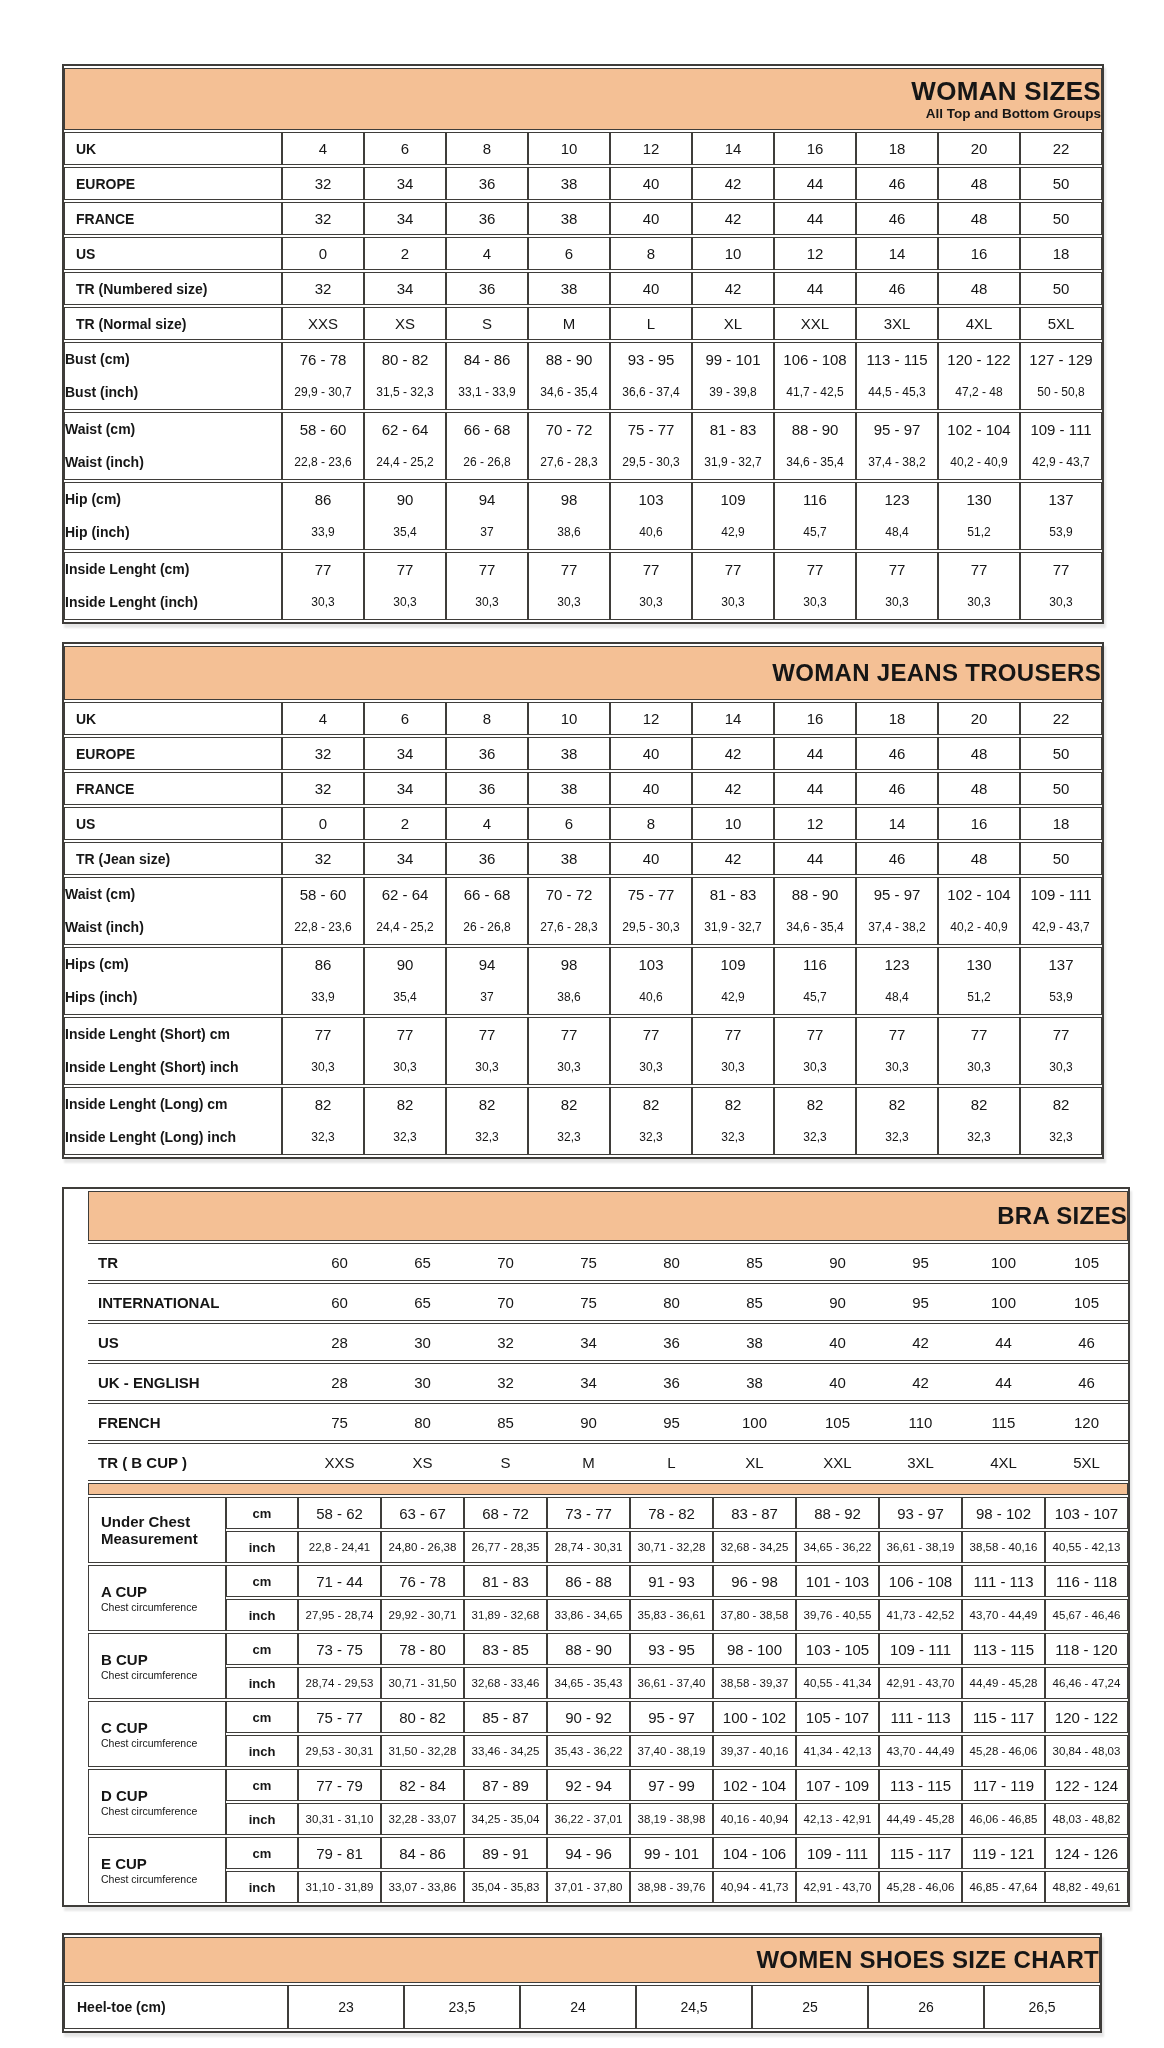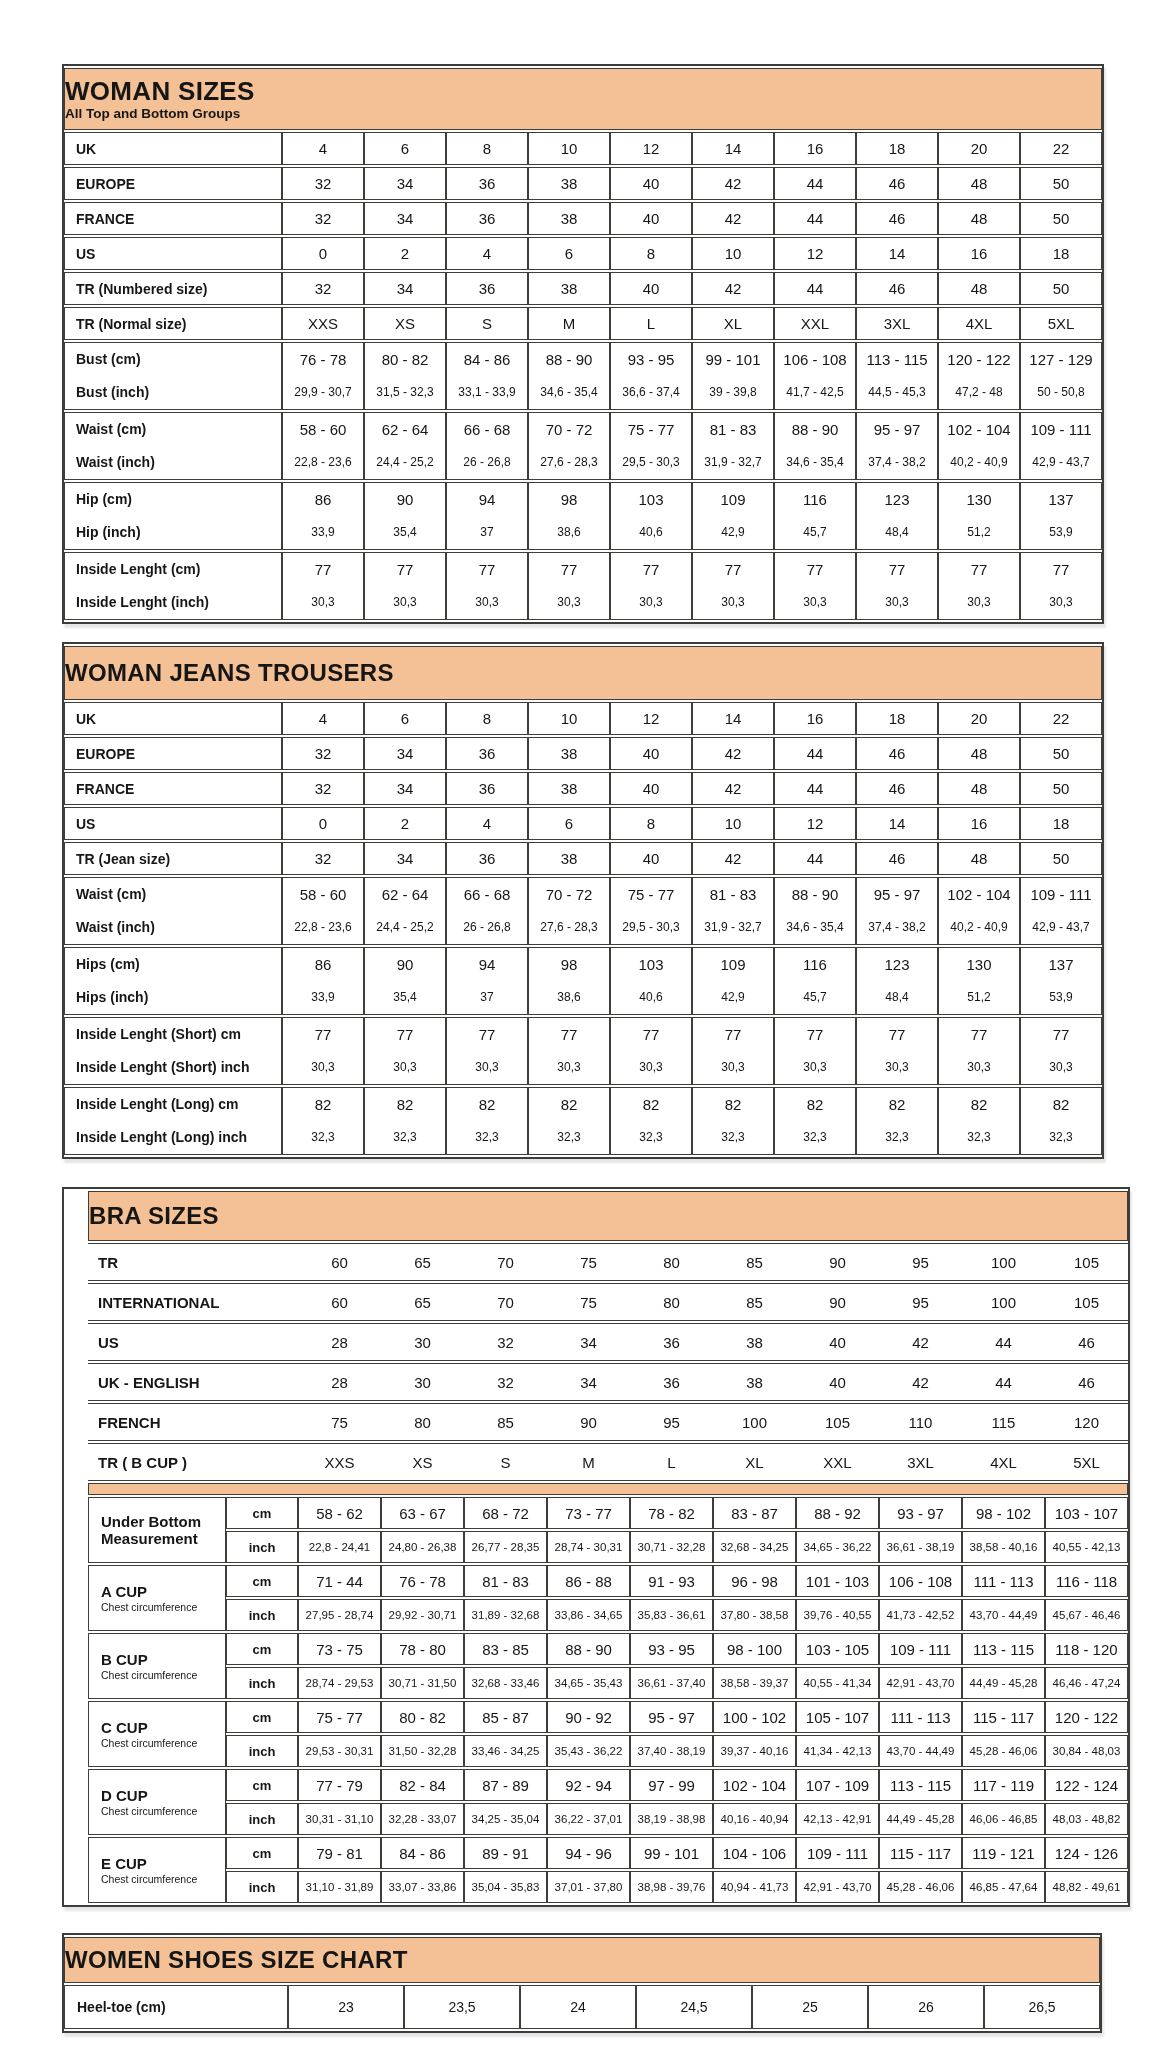"WOMAN SIZES" .headbox { align-items: flex-start -> flex-end }
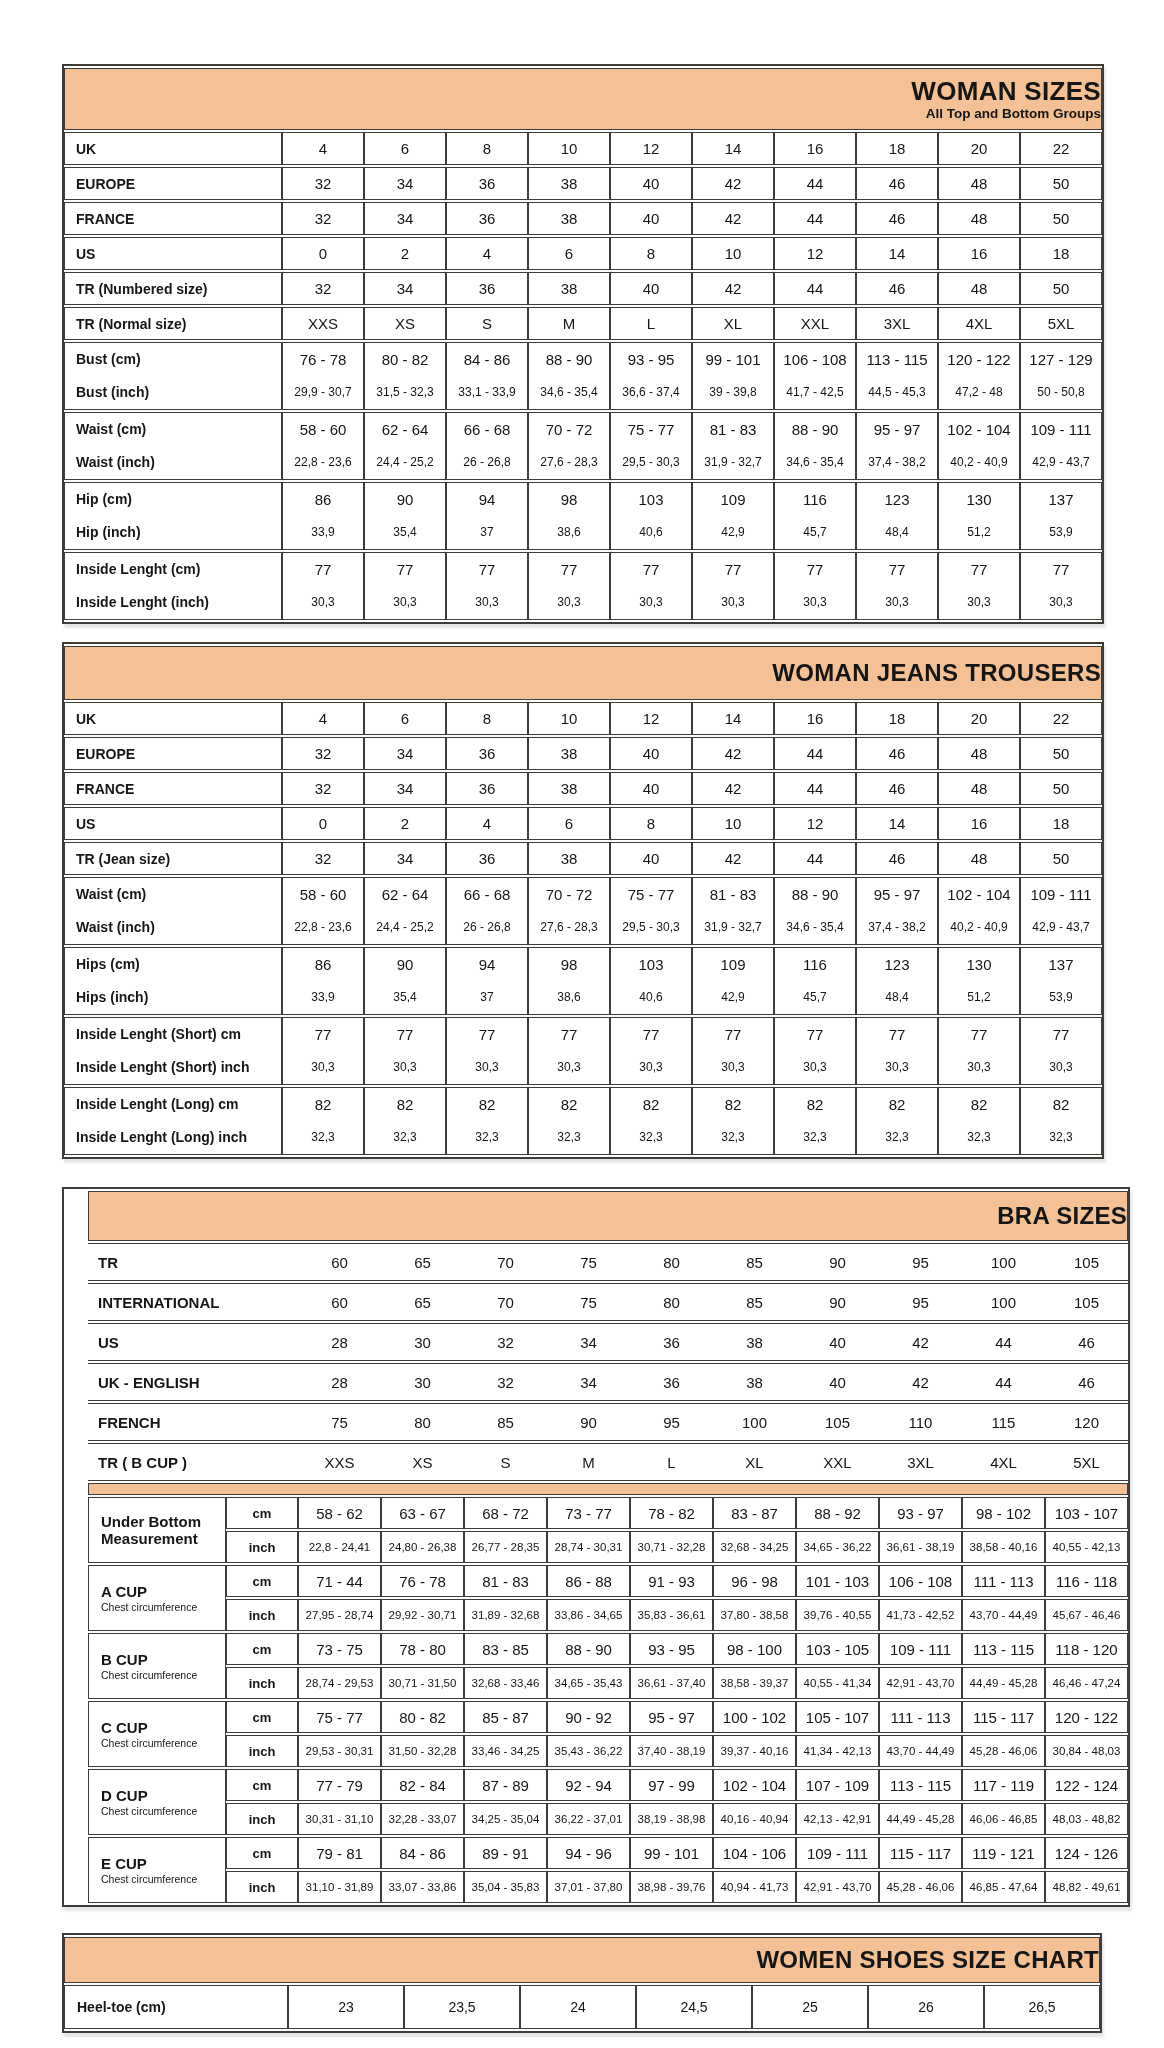"Bust (cm)" .lt,.lb { padding-left: 11px -> none }
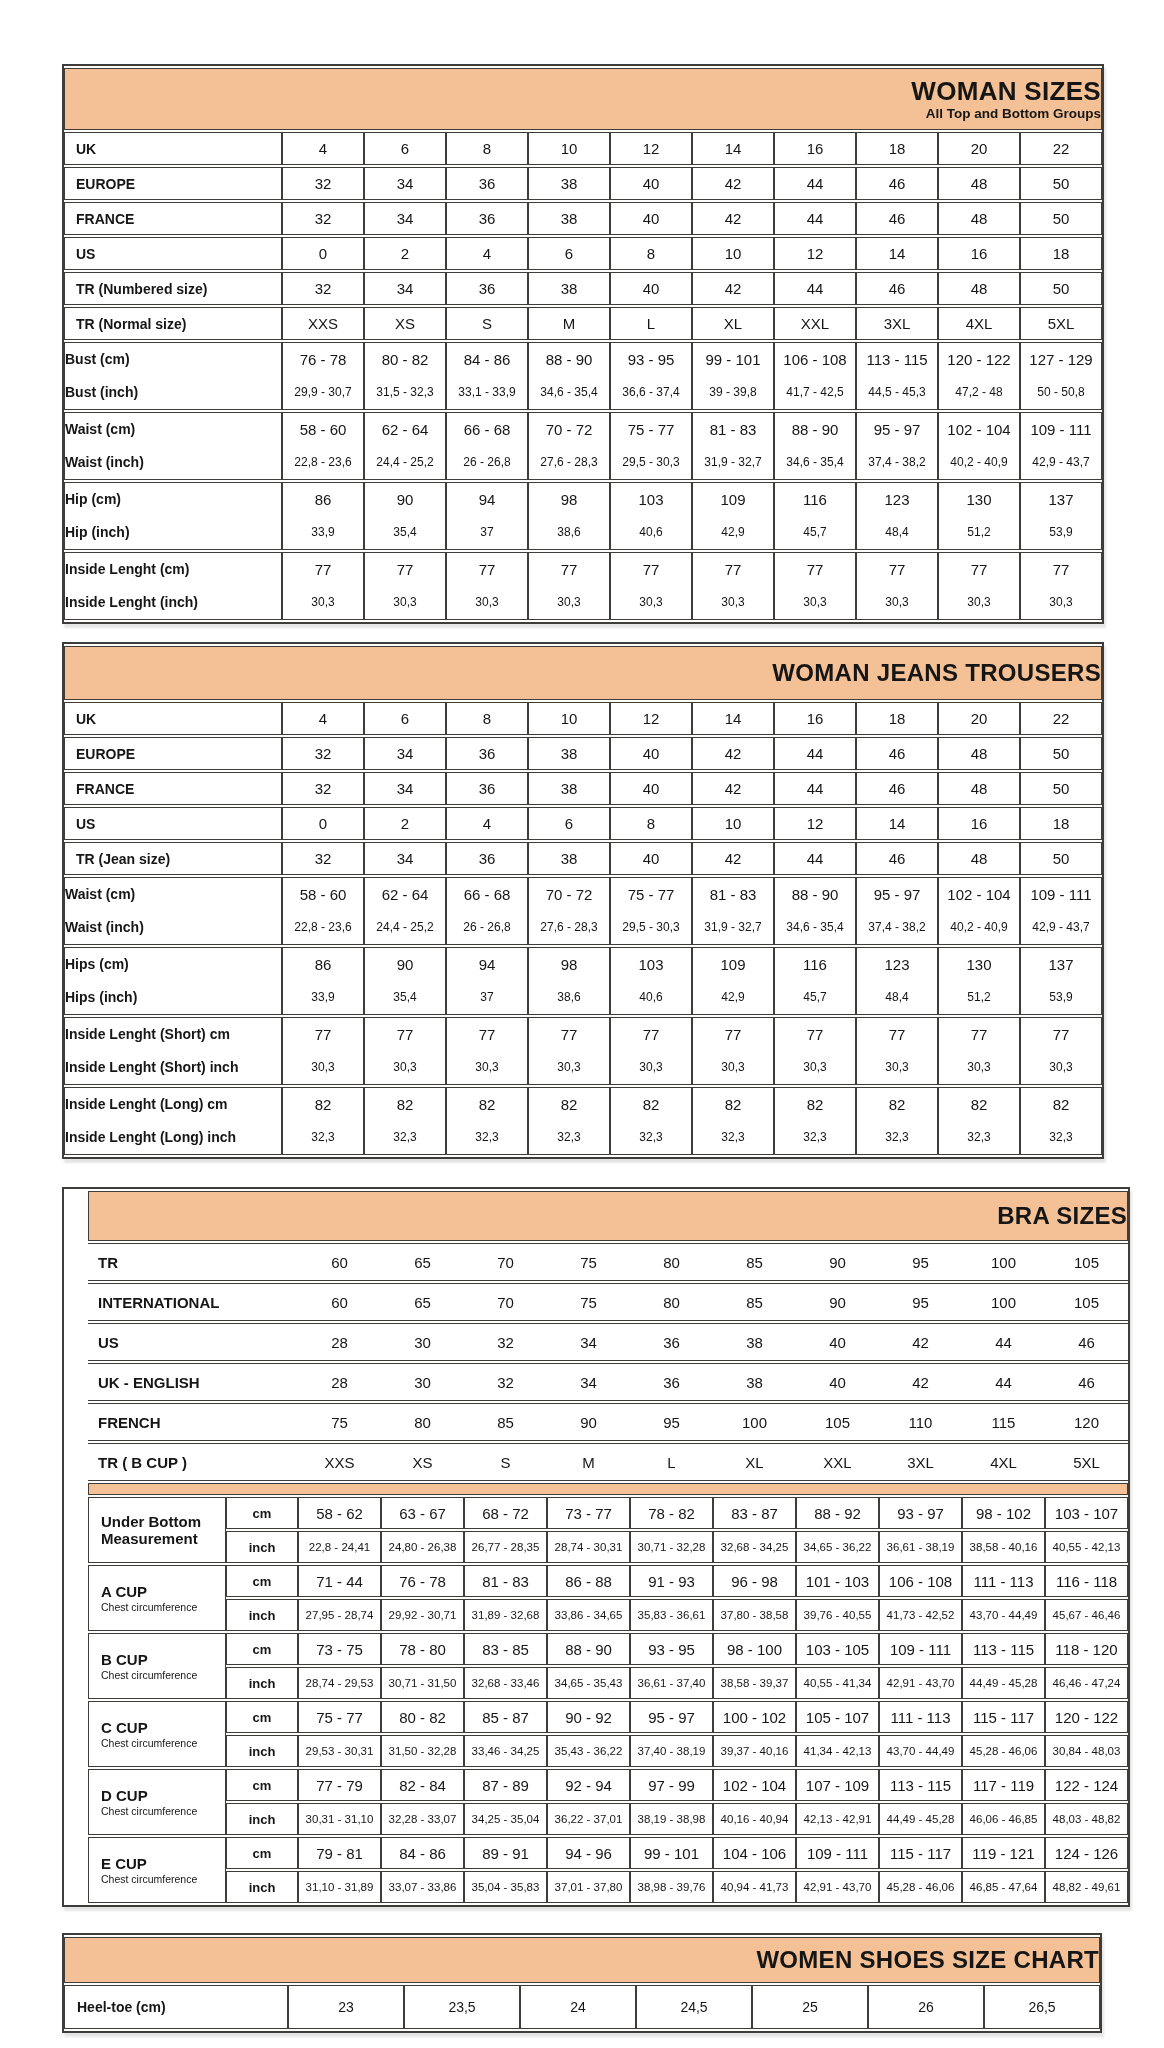"Under Bottom Measurement" div.cupname { text: Bottom -> Chest }
